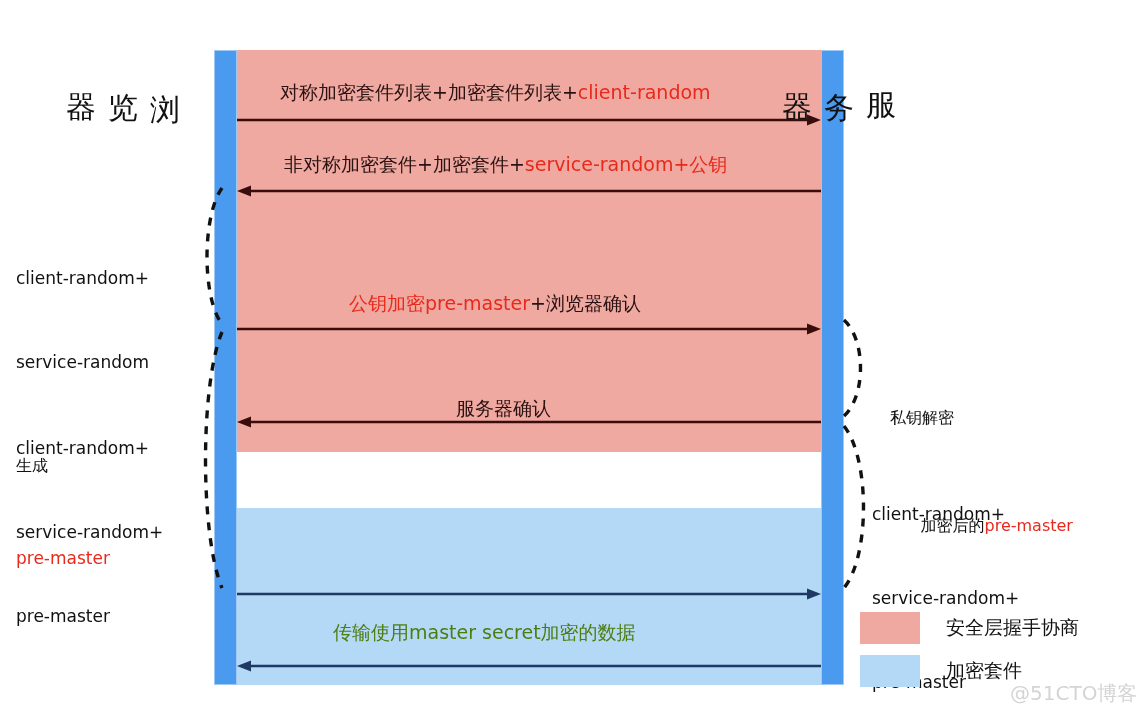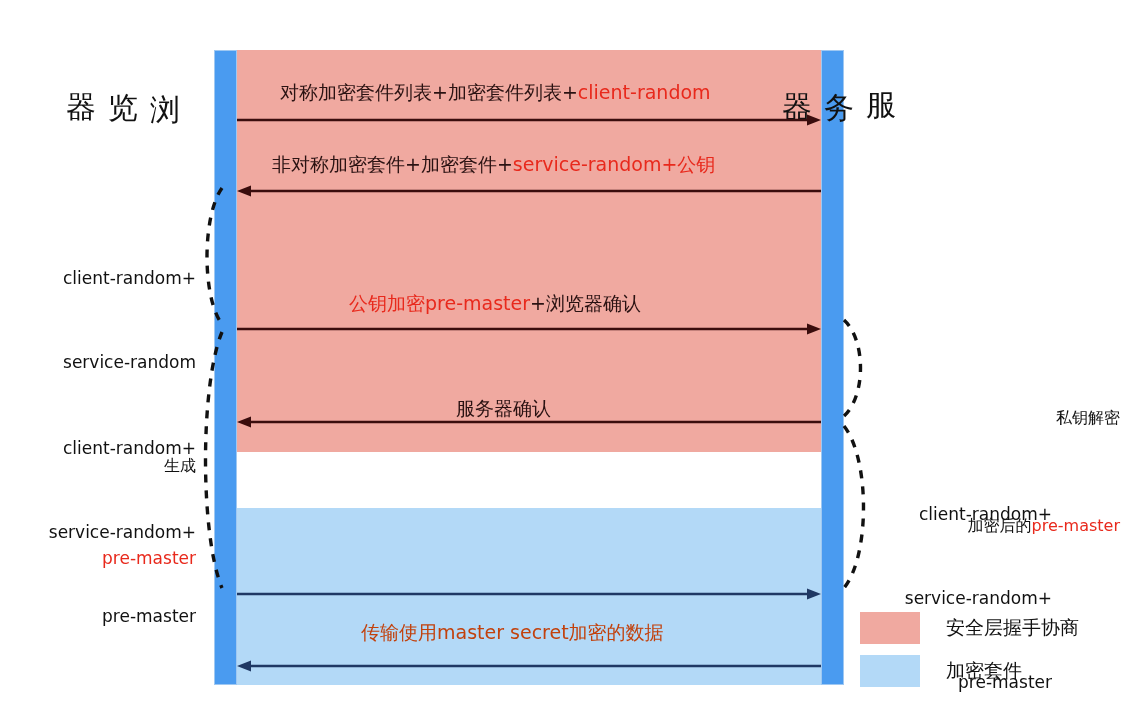"非对称加密套件+加密套件+service-random+公钥" div.msg { left: 272px -> 284px }
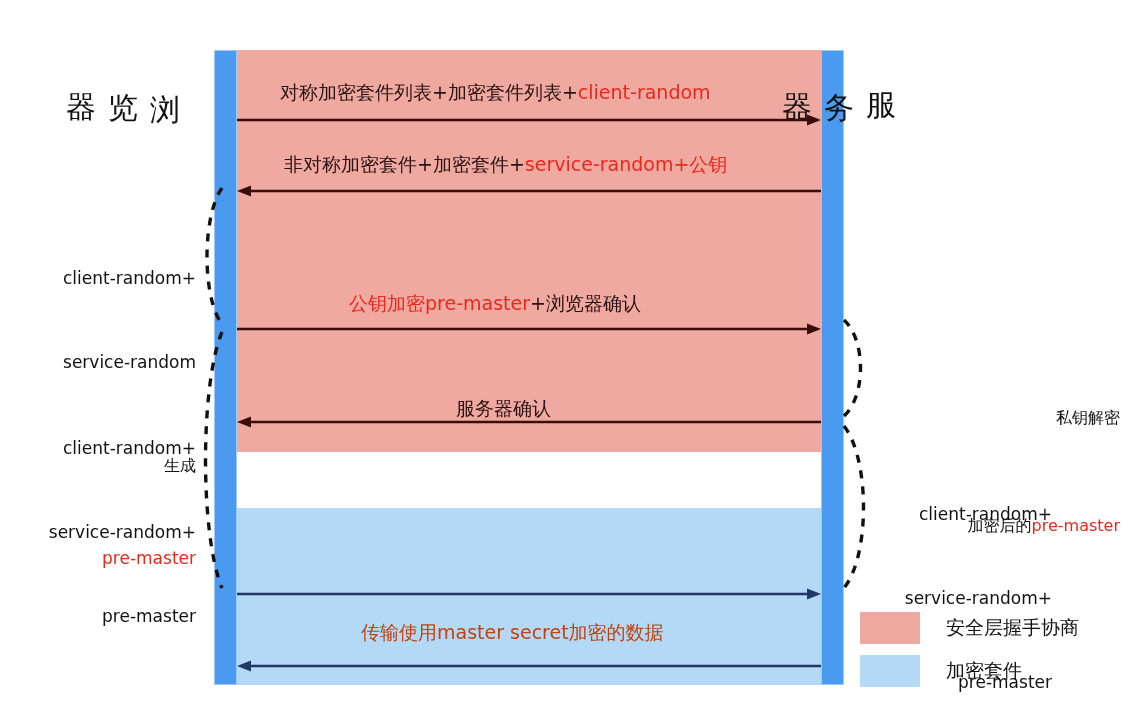"client-random+" .note { text-align: right -> left }
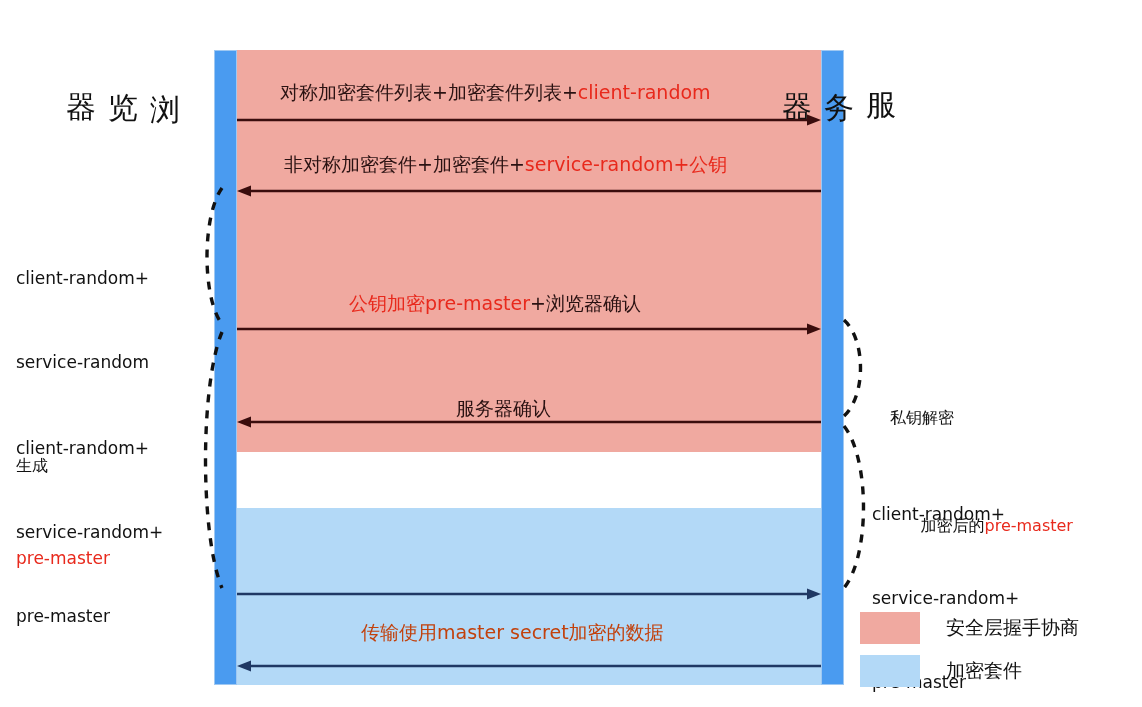"传输使用master secret加密的数据" .msg-blue { color: #c2410c -> #4d7c0f; margin-left: 28px -> none }
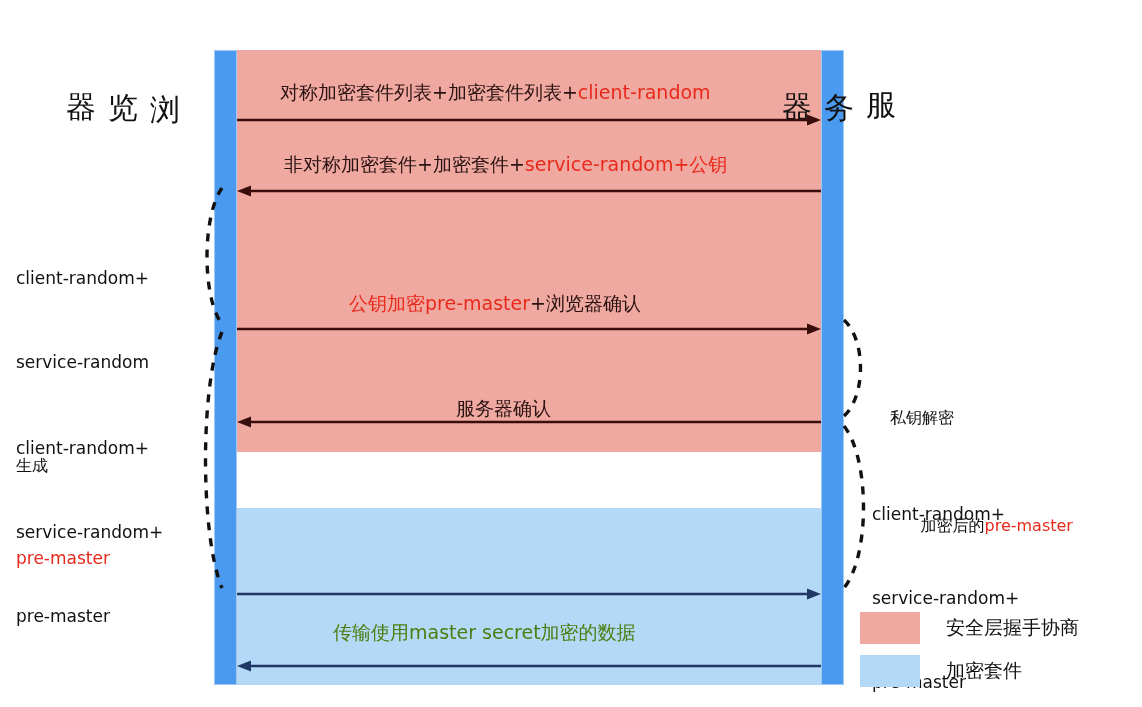"@51CTO博客" div.watermark { html: none -> <div>@51CTO博客</div> }
